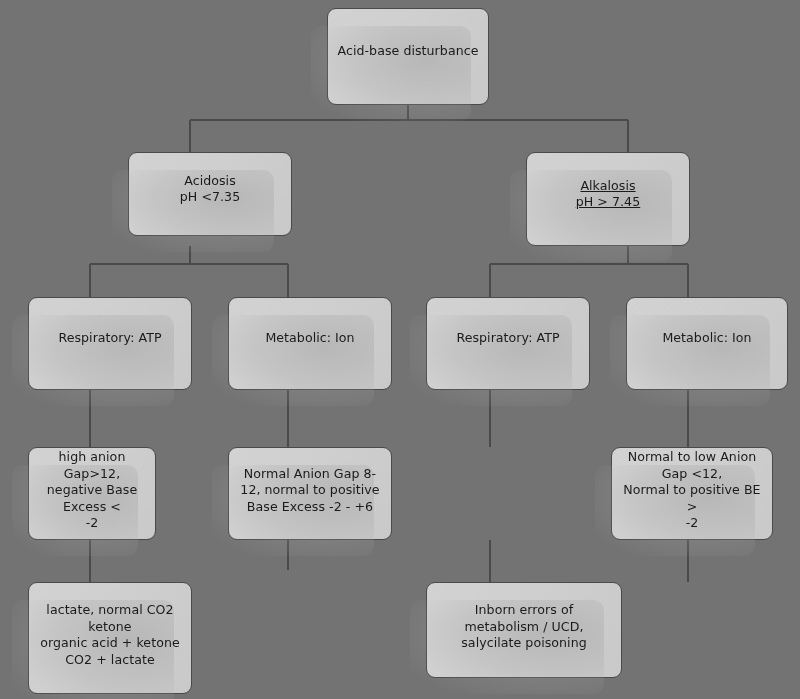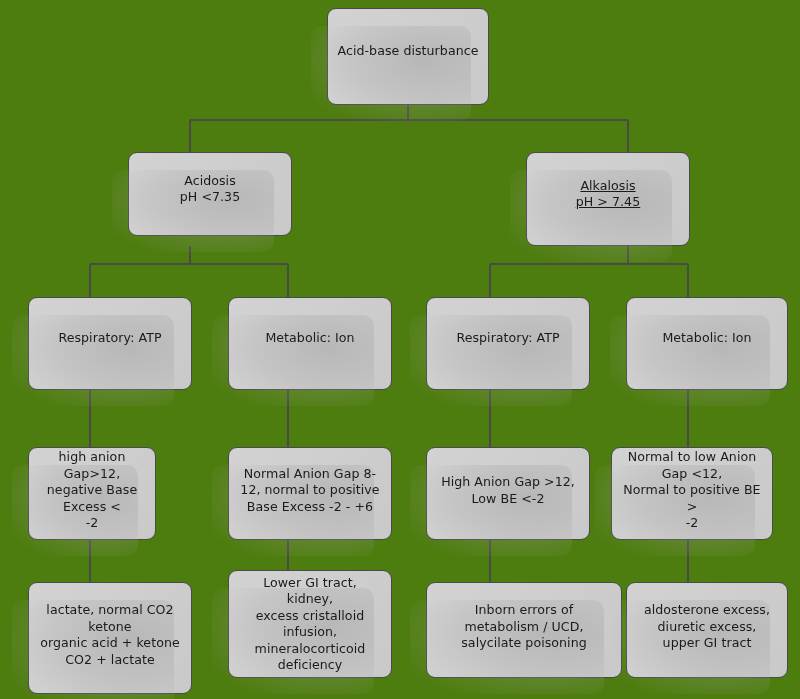"Acid-base disturbance" #chart { background: #4d7c0f -> #737373 }
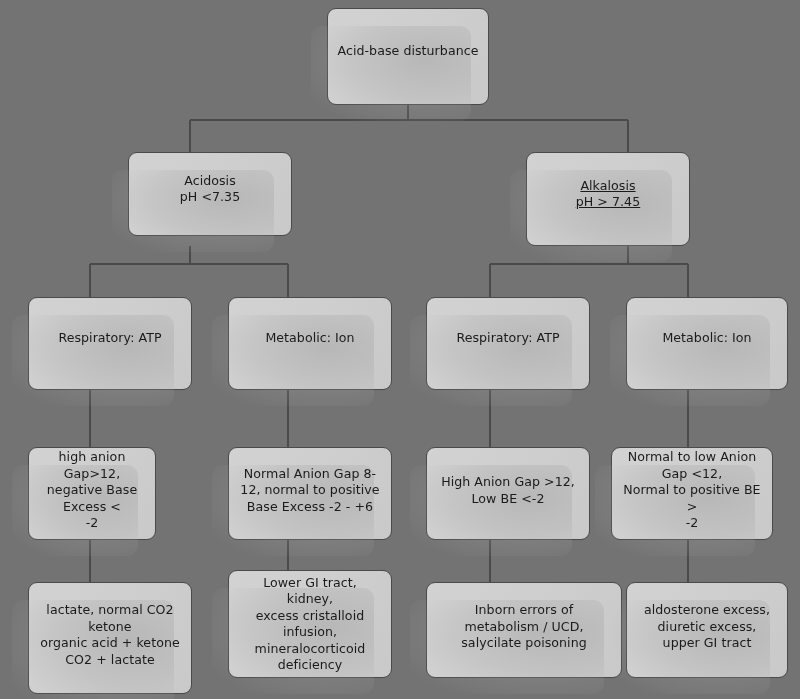"High Anion Gap >12," div.node { html: <div> <span>High Anion Gap &gt;12, Low BE &lt;-2</span> </div> -> none }
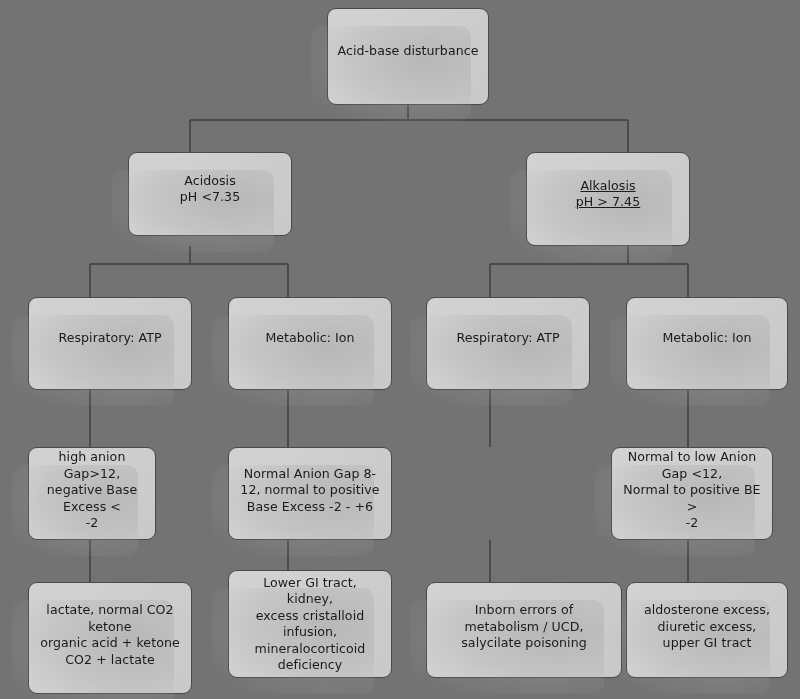"Lower GI tract," div.node { html: <div> <span>Lower GI tract, kidney, excess cristalloid infusion, mineralocorticoid deficiency</span> </div> -> none }
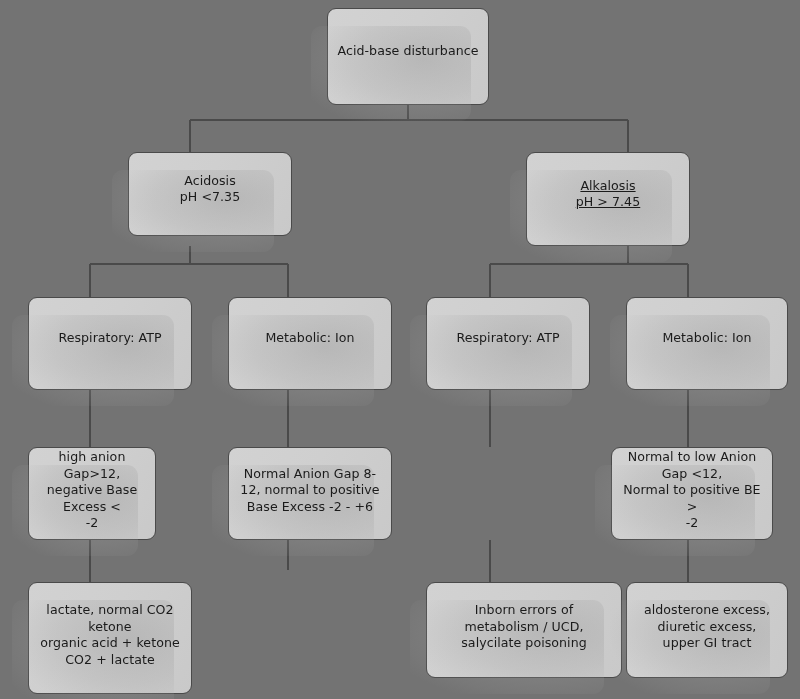"aldosterone excess," div.node { html: <div> <span>aldosterone excess, diuretic excess, upper GI tract</span> </div> -> none }
